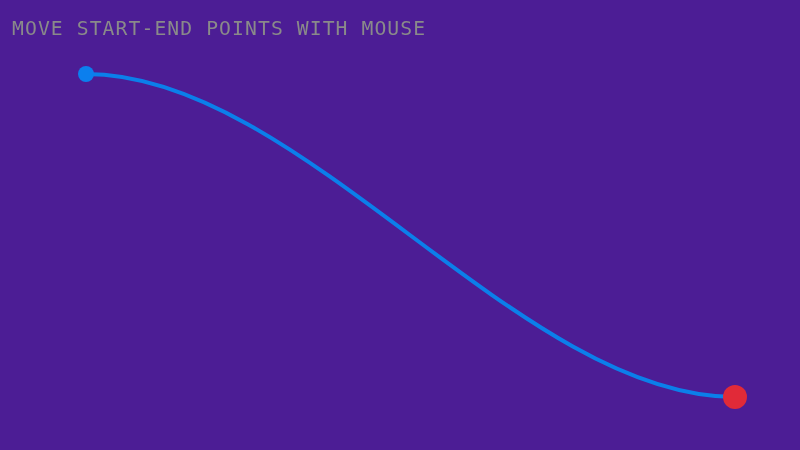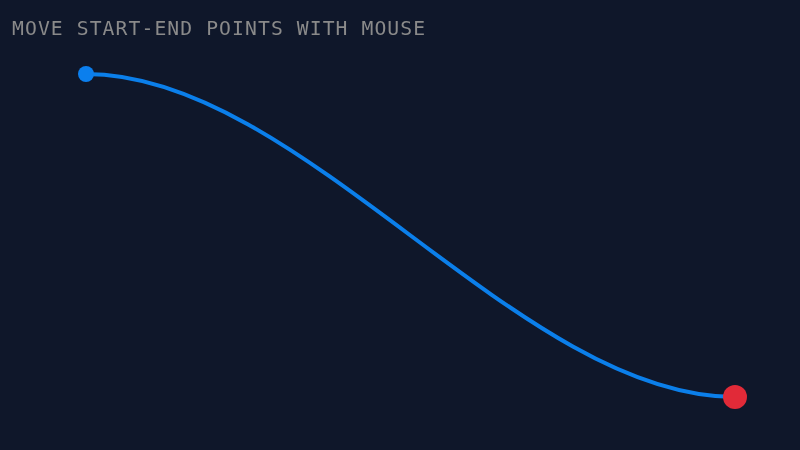"MOVE START-END POINTS WITH MOUSE" div { background: #0f172a -> #4c1d95 }
